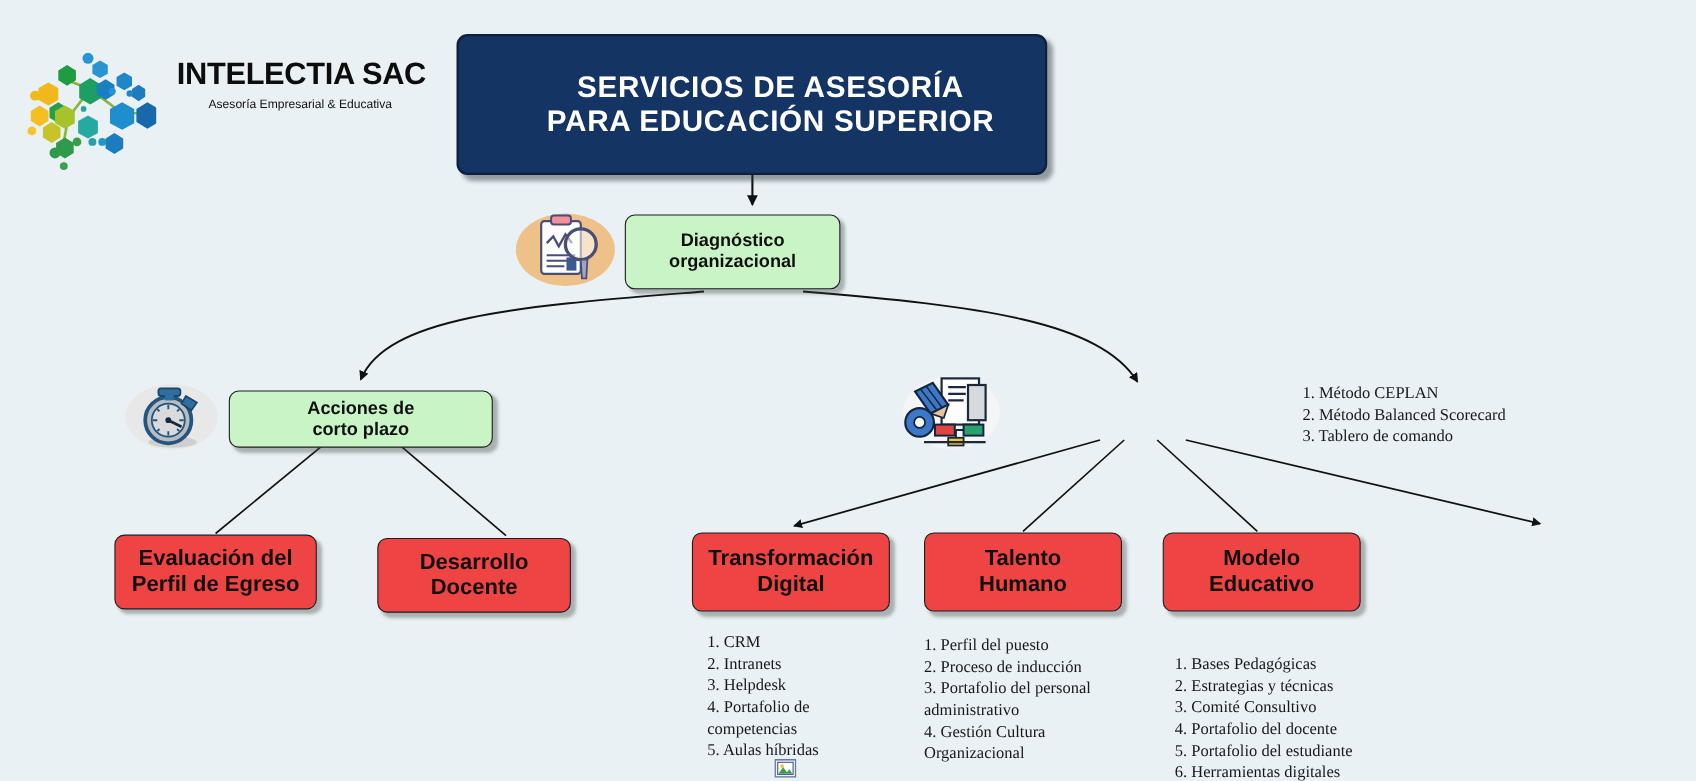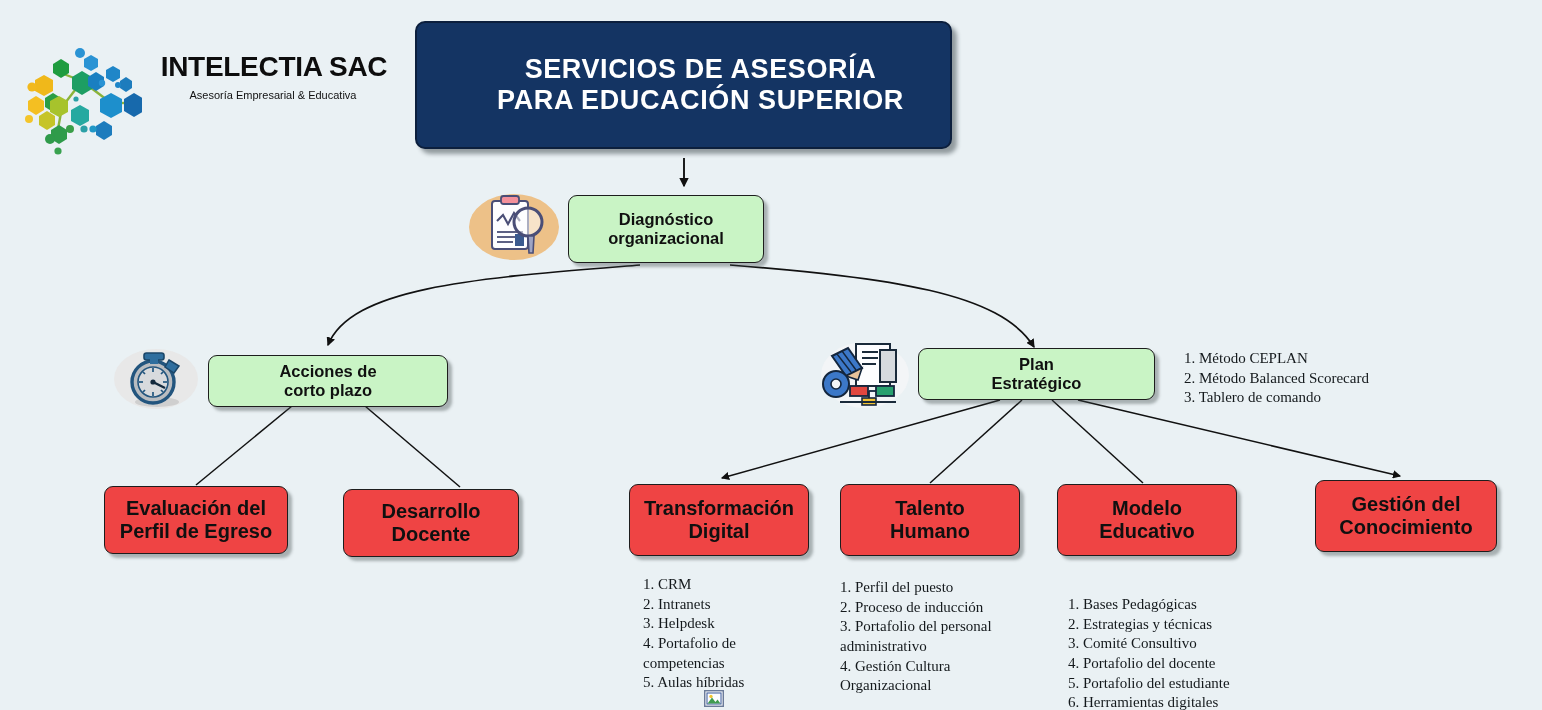"SERVICIOS DE ASESORÍA" div.node { top: 21px -> 31px }
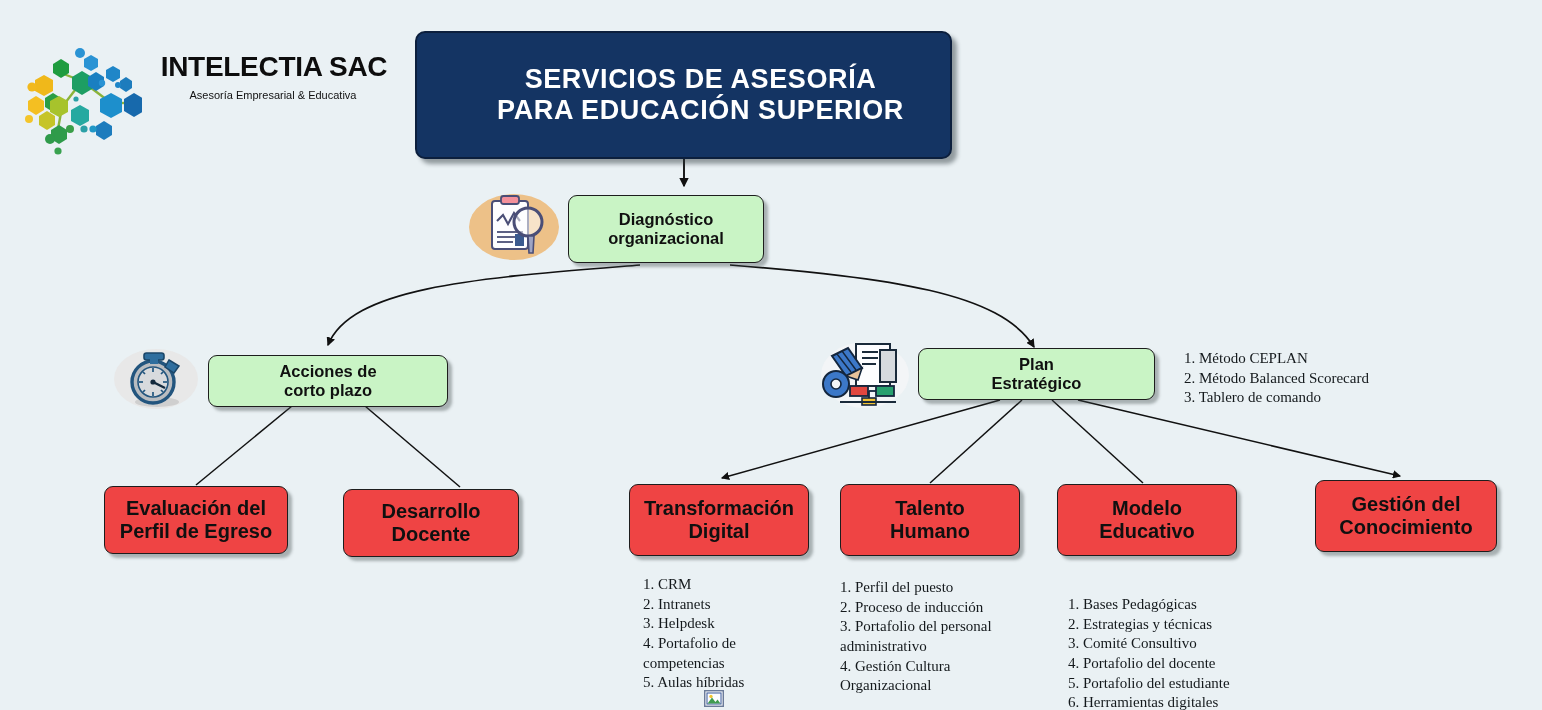"Plan" div.node { html: <div>Plan Estratégico</div> -> none }
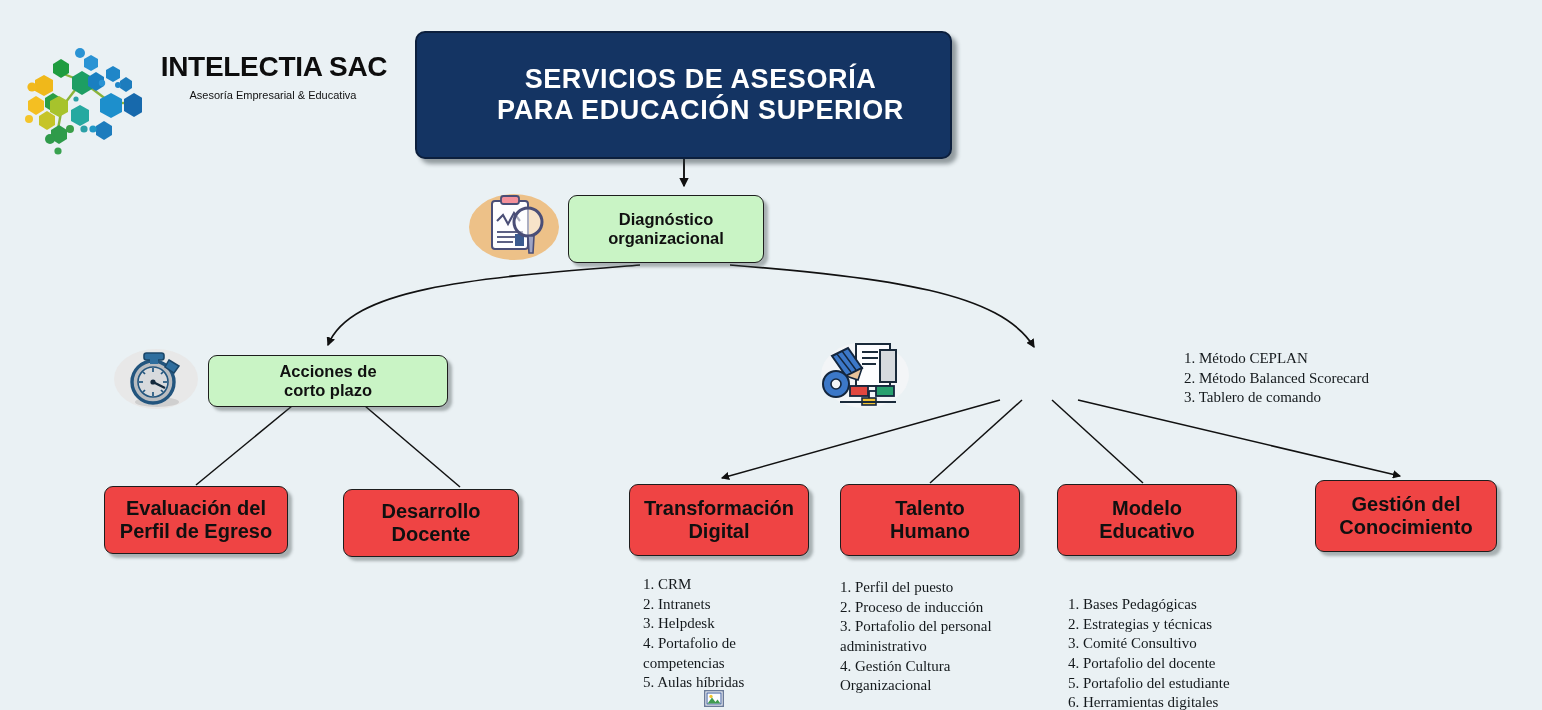"Gestión del" div.node { html: <div>Gestión del Conocimiento</div> -> none }
